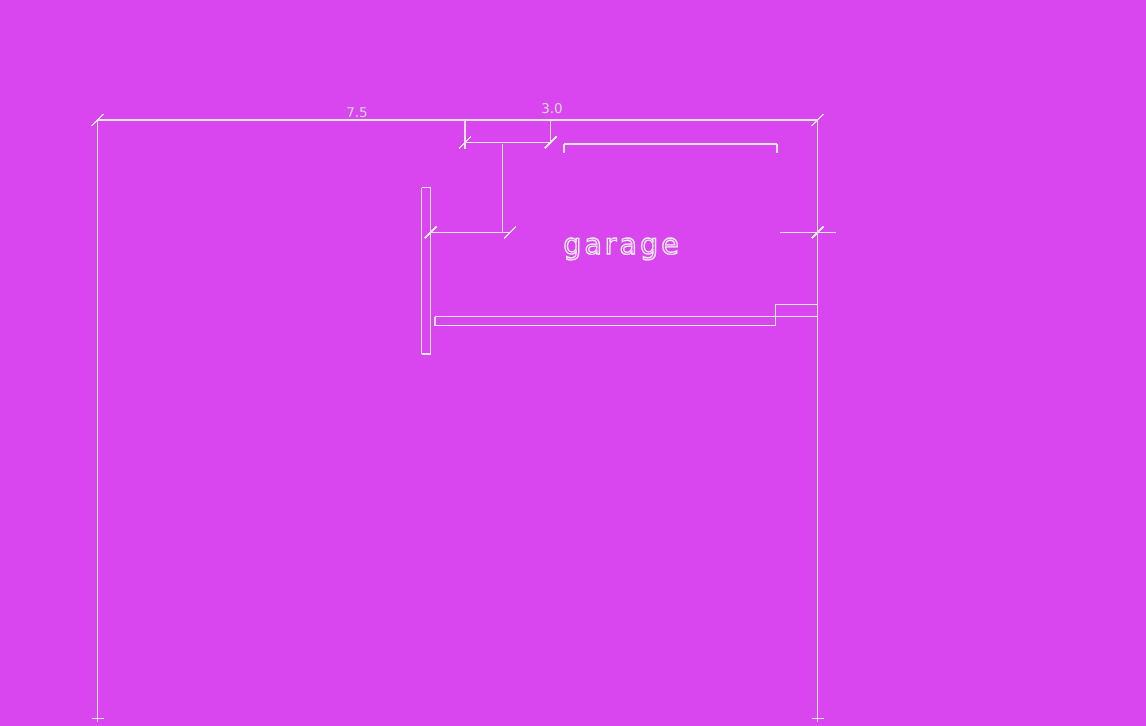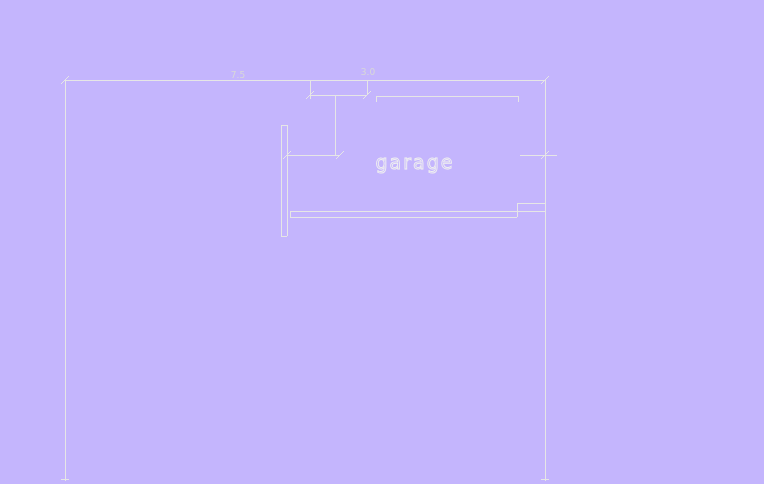"7.5" .drawing-area { background: #c4b5fd -> #d946ef }
